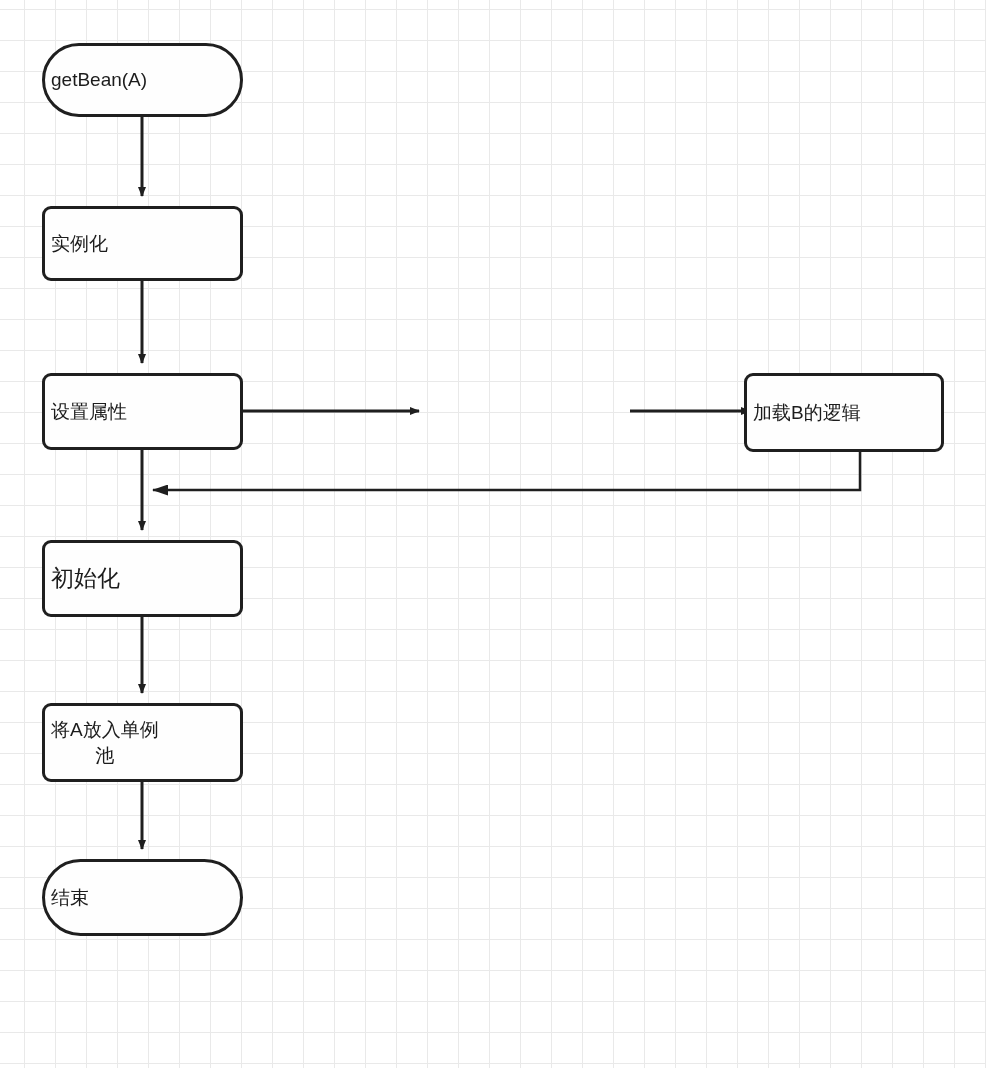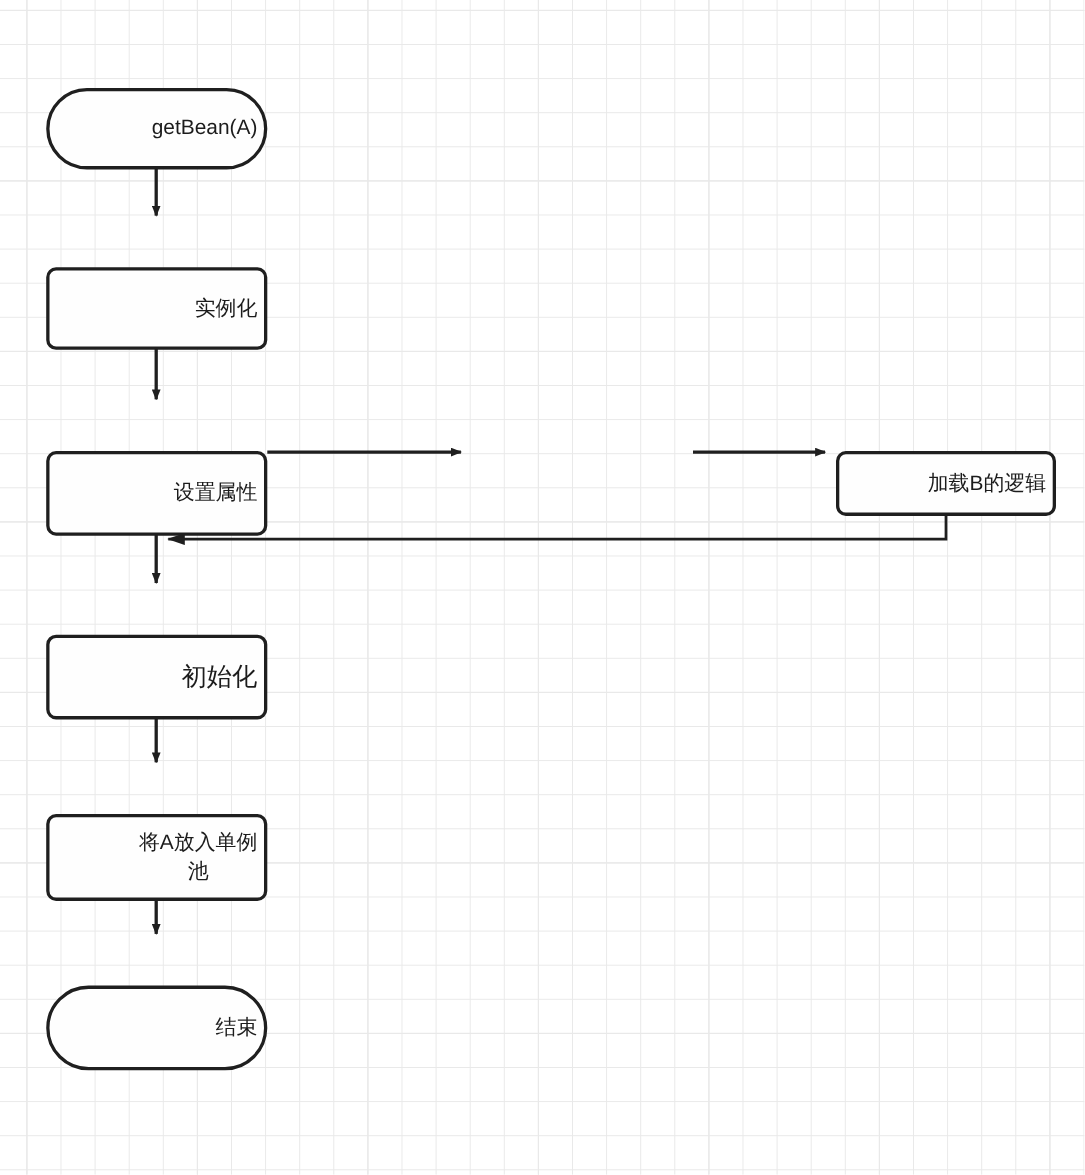"getBean(A)" .node { justify-content: flex-end -> flex-start; margin-top: 37px -> none }
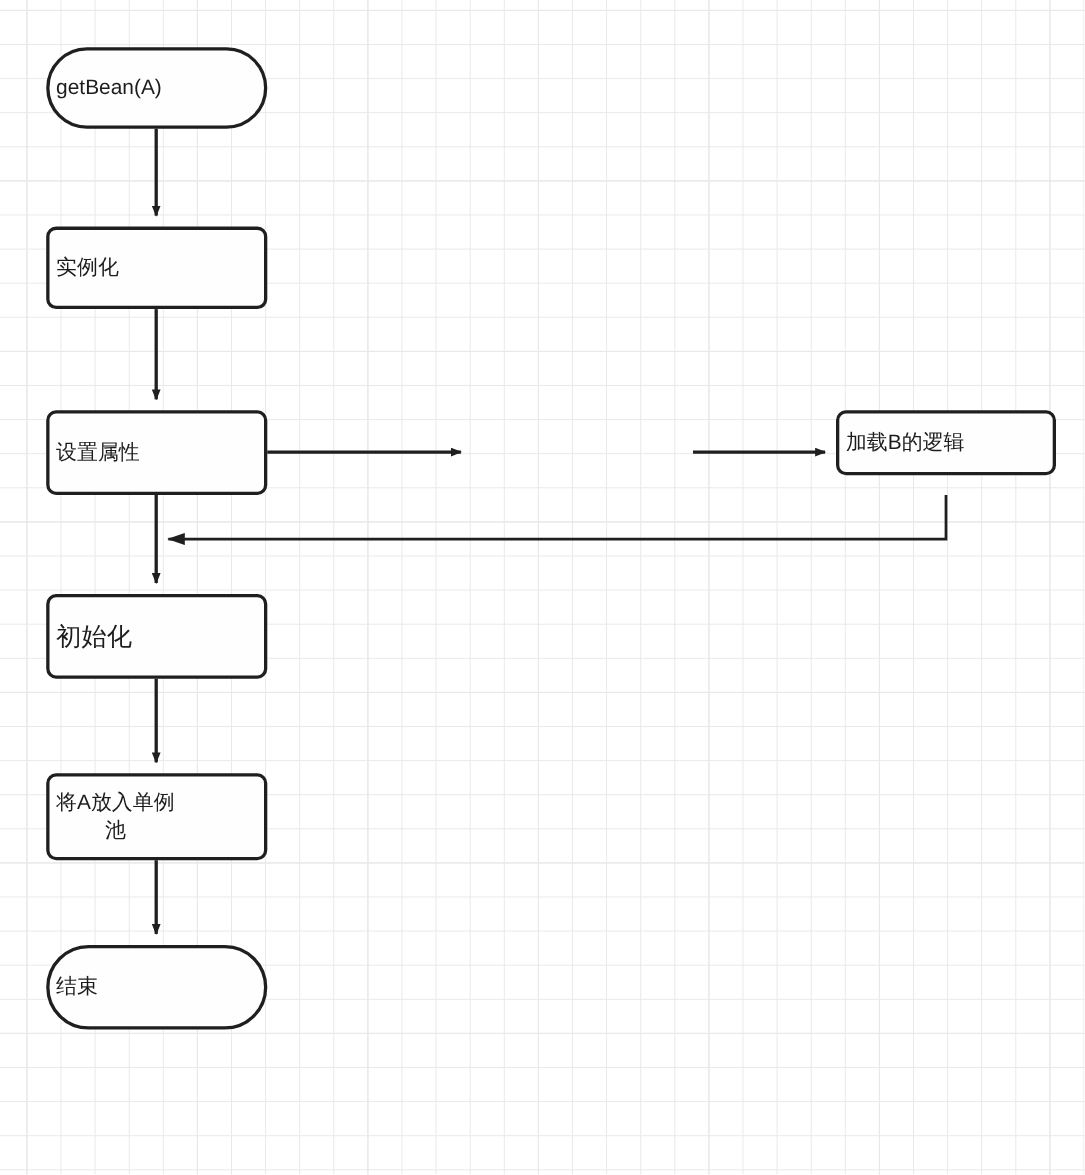"加载B的逻辑" div.node { height: 59px -> 79px; left: 760px -> 744px }
